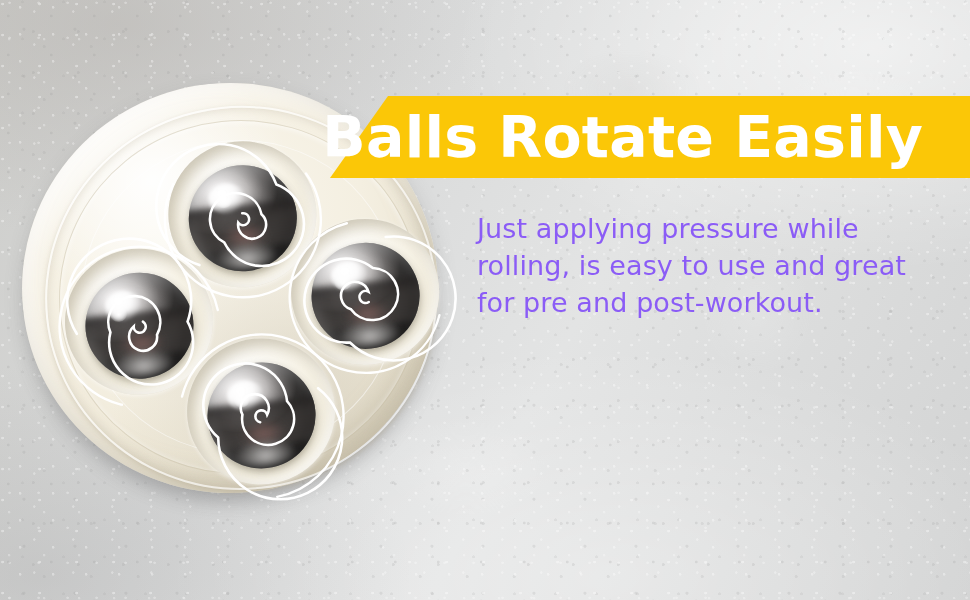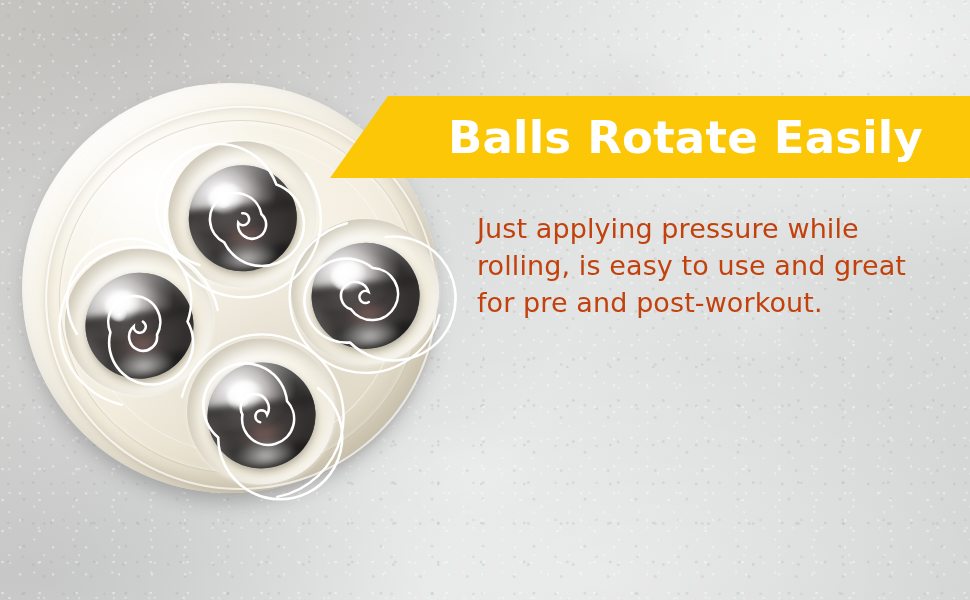"Balls Rotate Easily" .banner-title { font-size: 45px -> 57px }
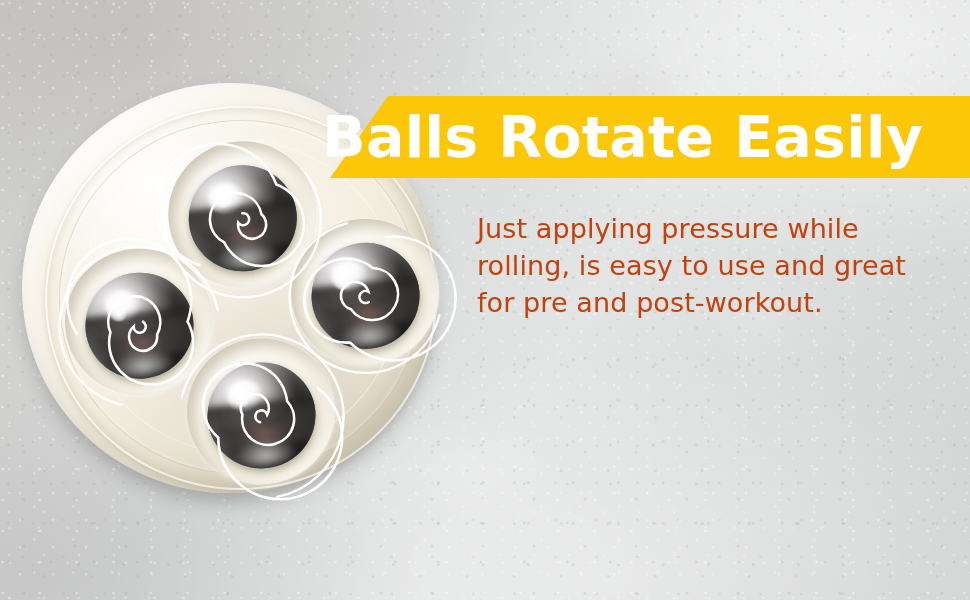"Just applying pressure while rolling," .copy { color: #c2410c -> #8b5cf6 }
